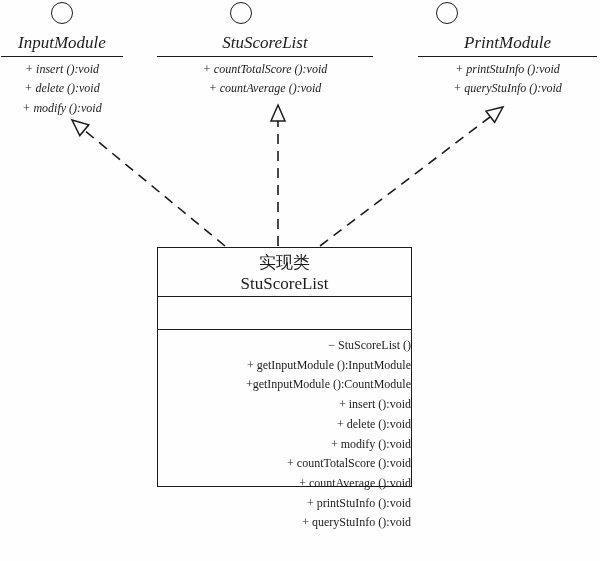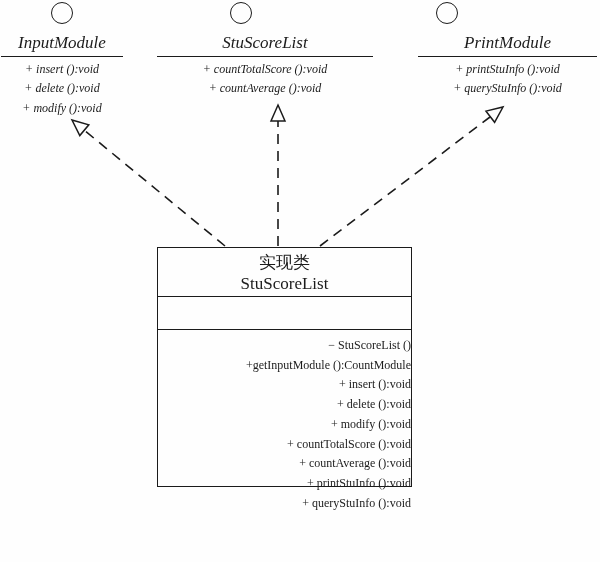"+ getInputModule ():InputModule" div { html: none -> <div>+ getInputModule ():InputModule</div> }
